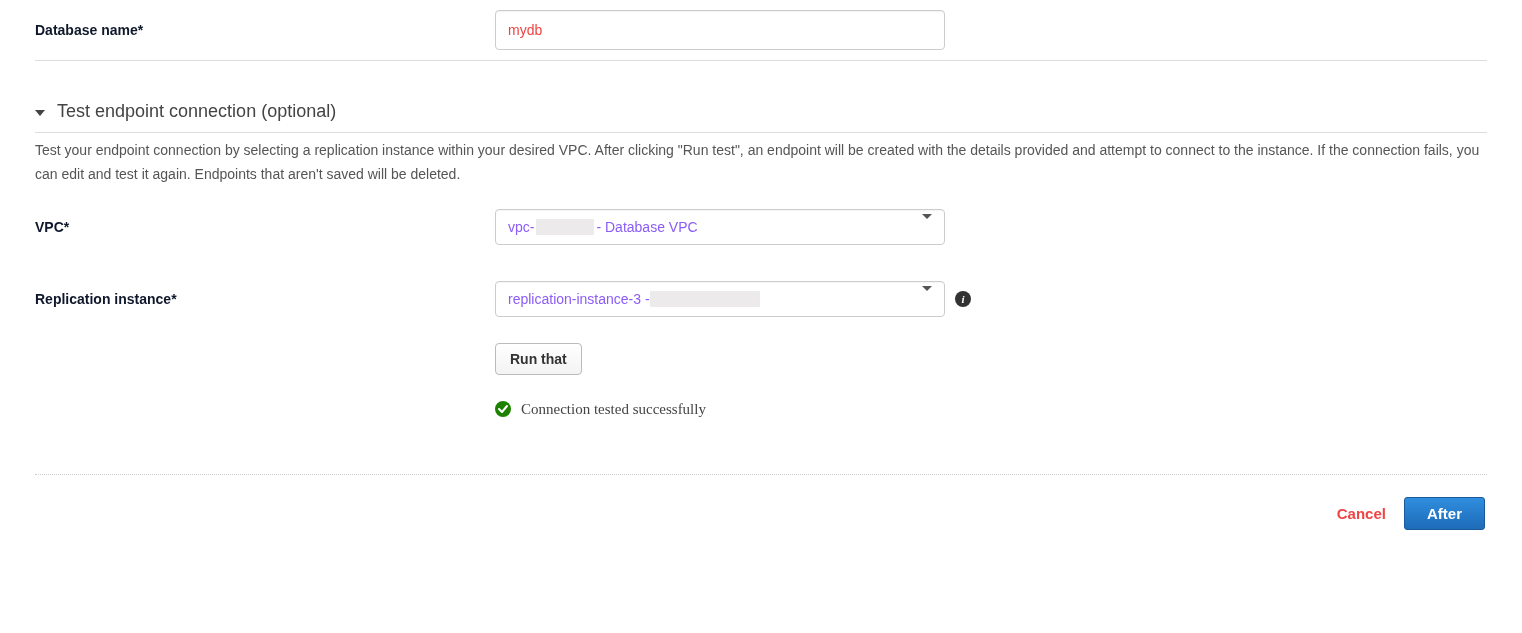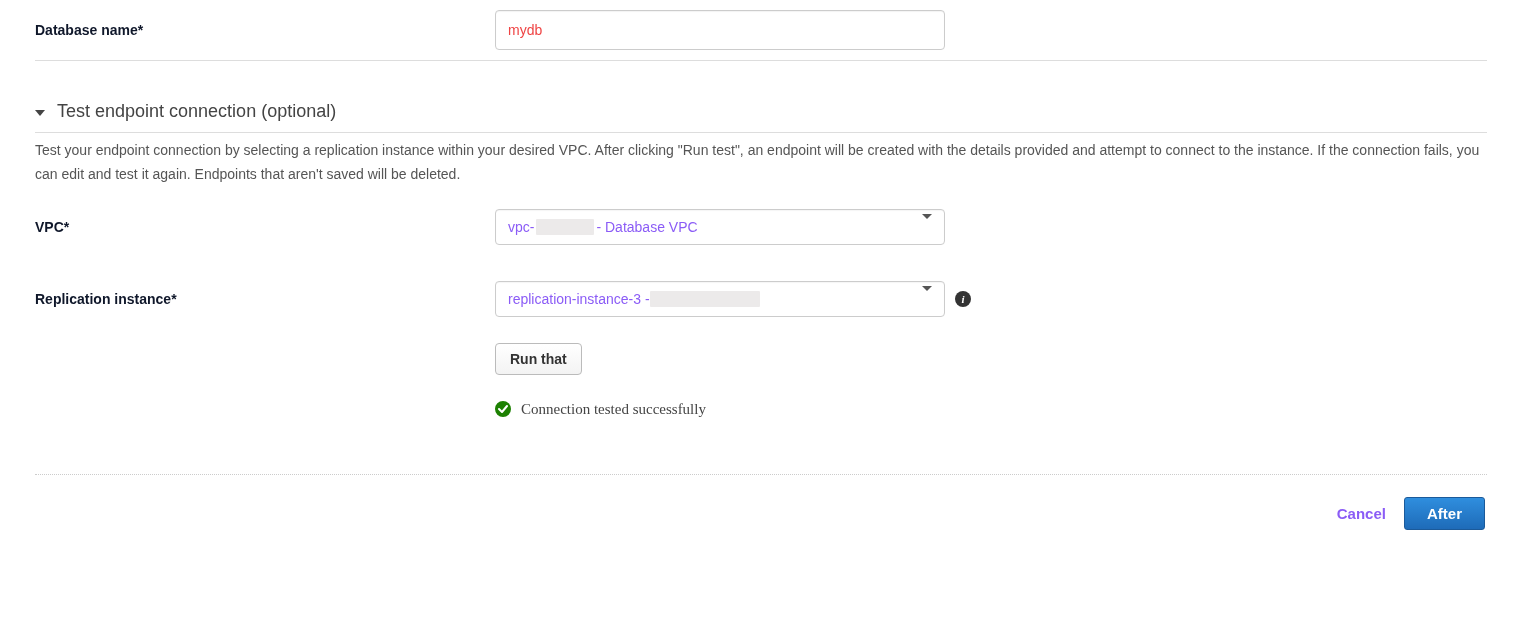"Cancel" .link-cancel { color: #8b5cf6 -> #ef4444 }
